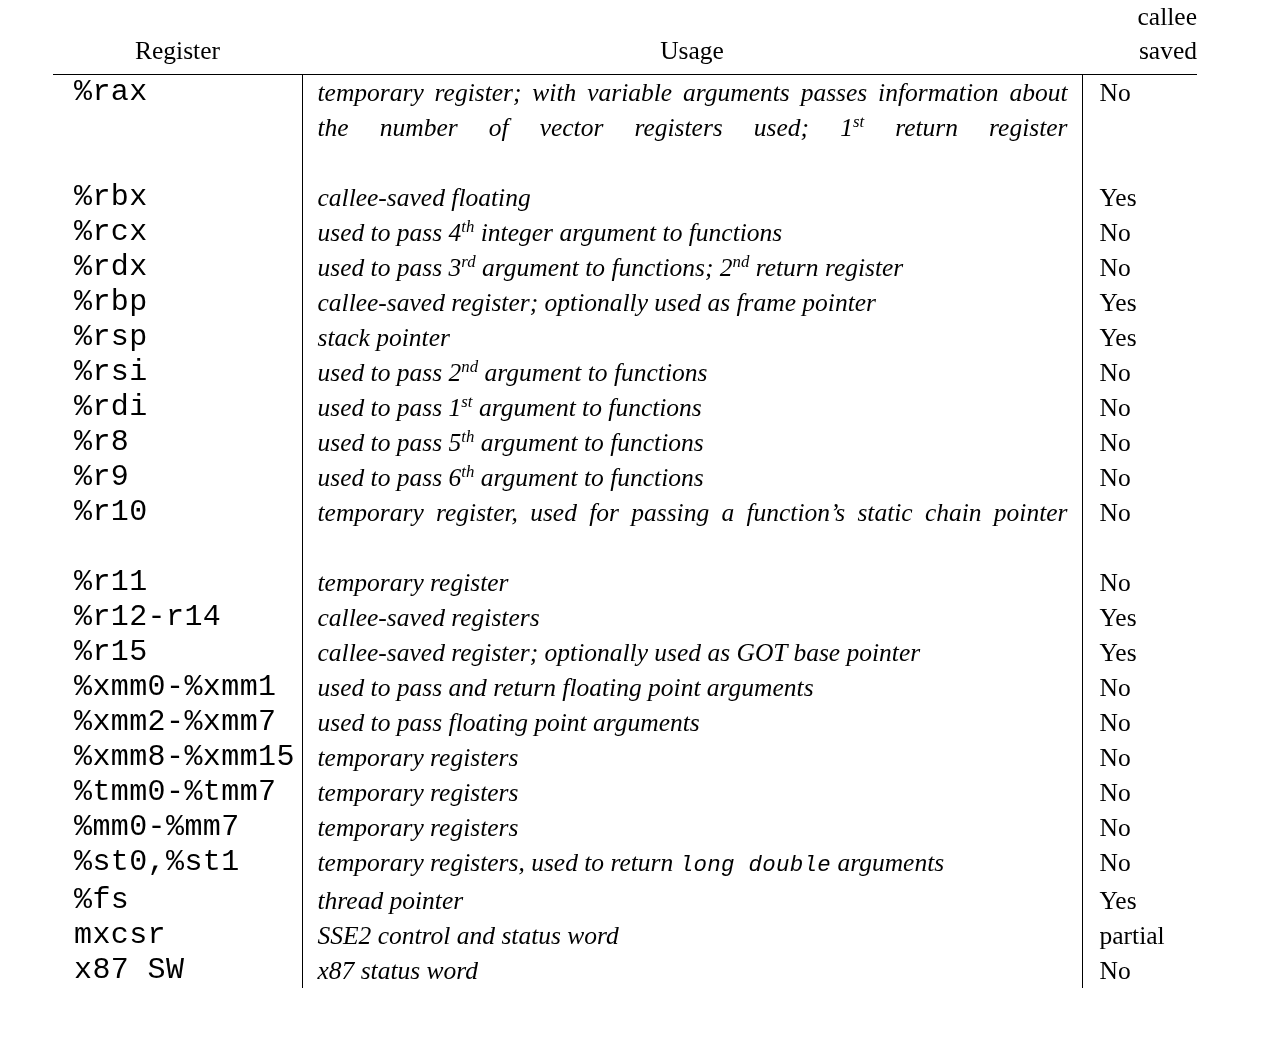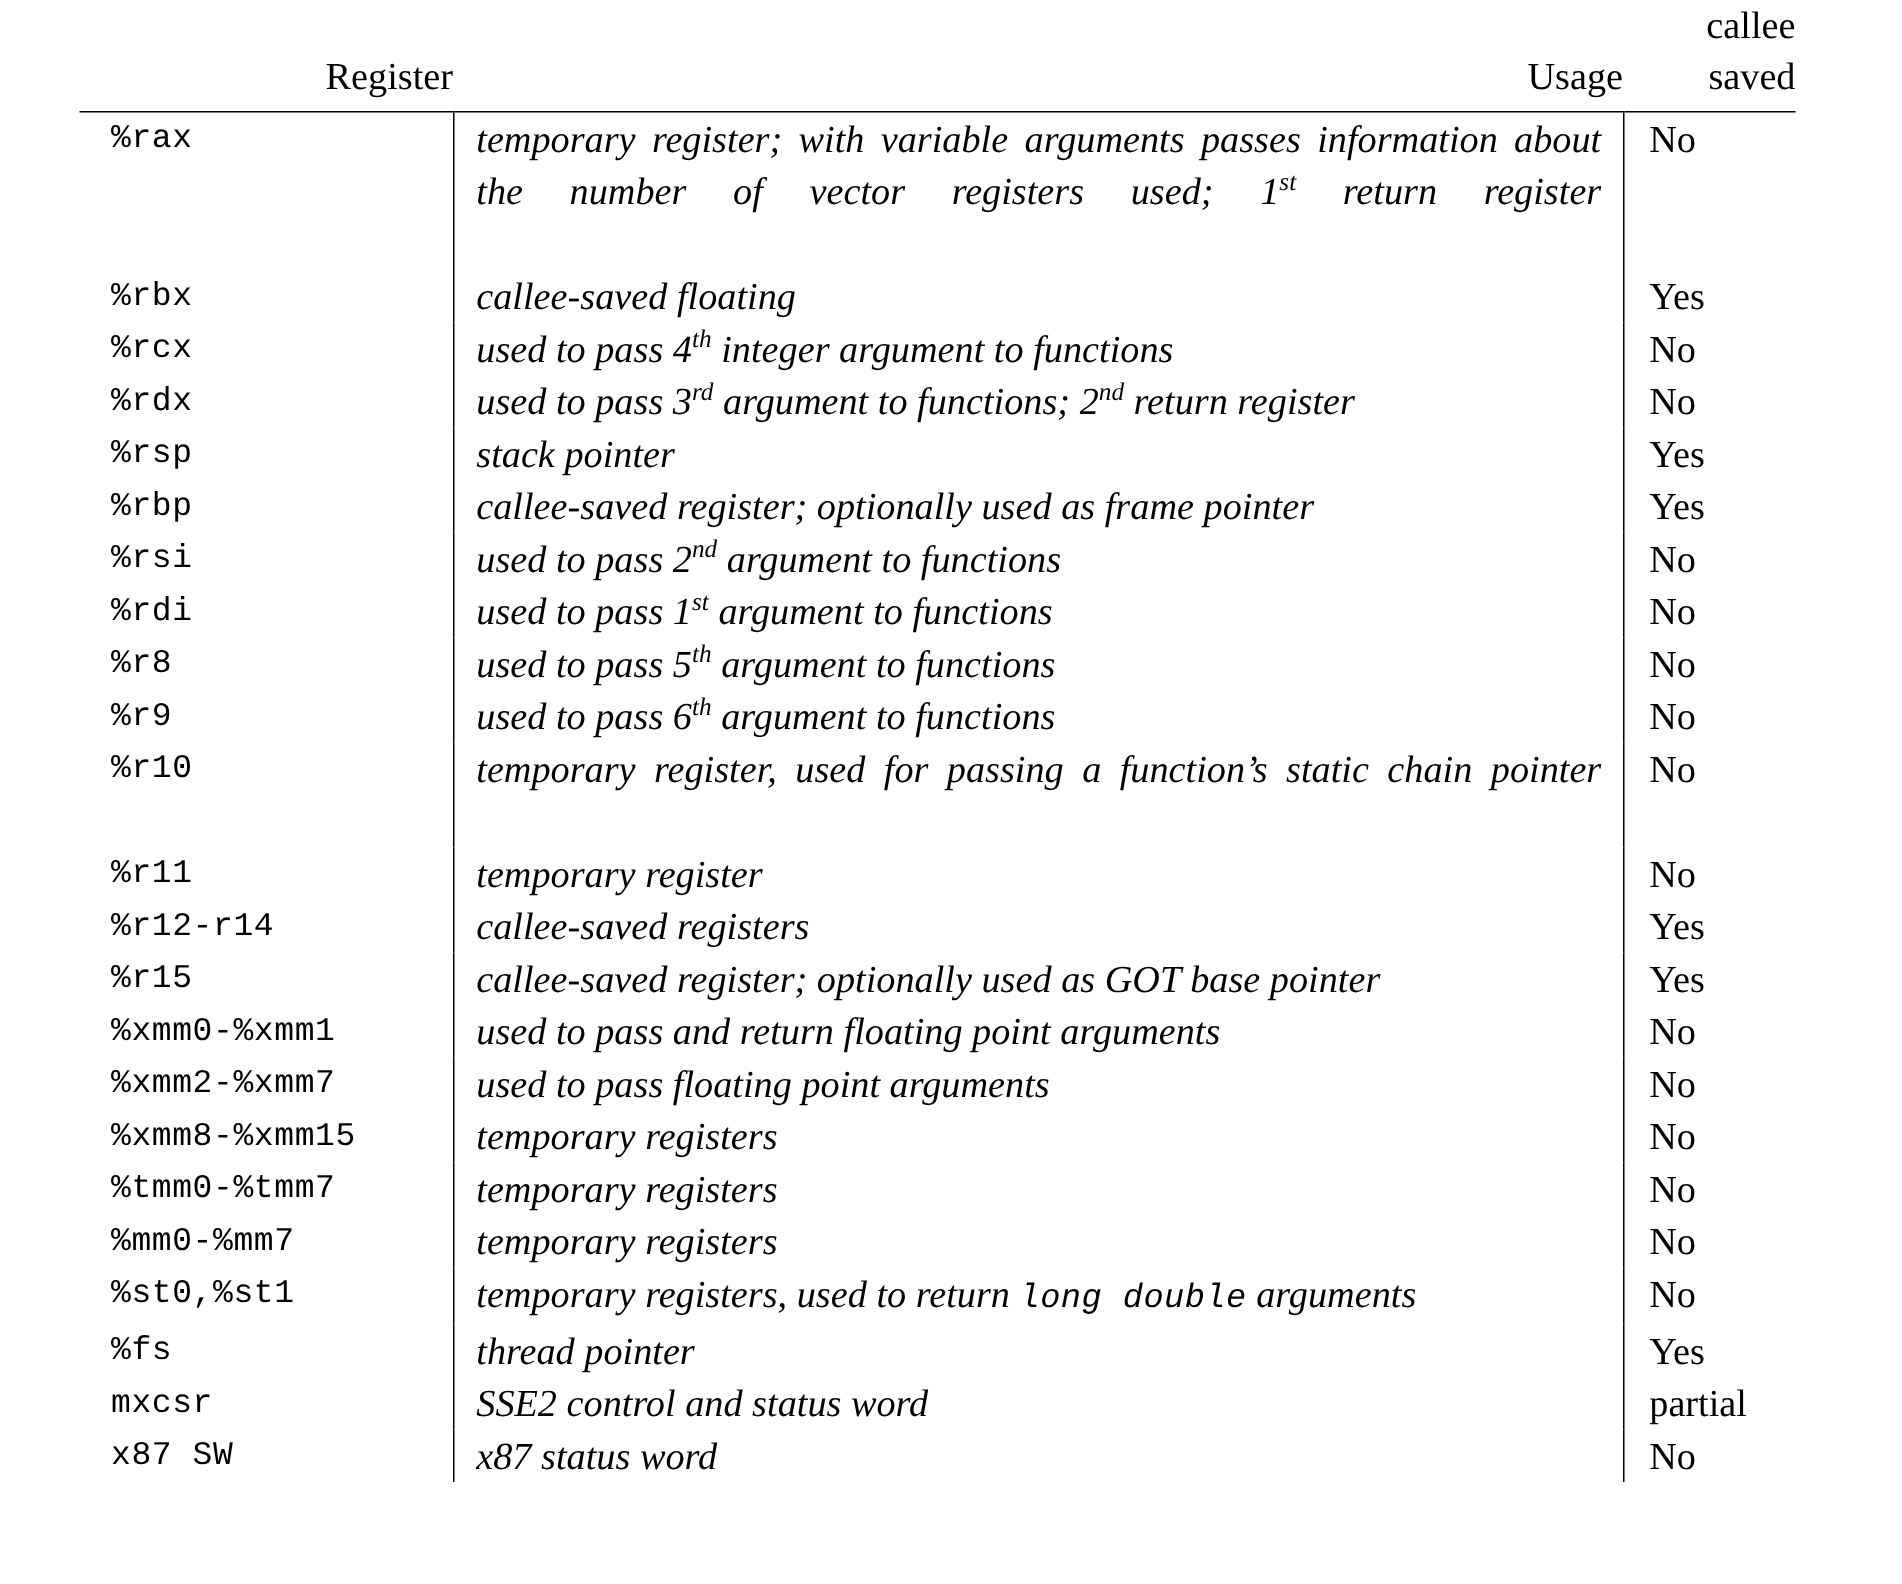"Register" th.h-register, th.h-usage { text-align: right -> center }
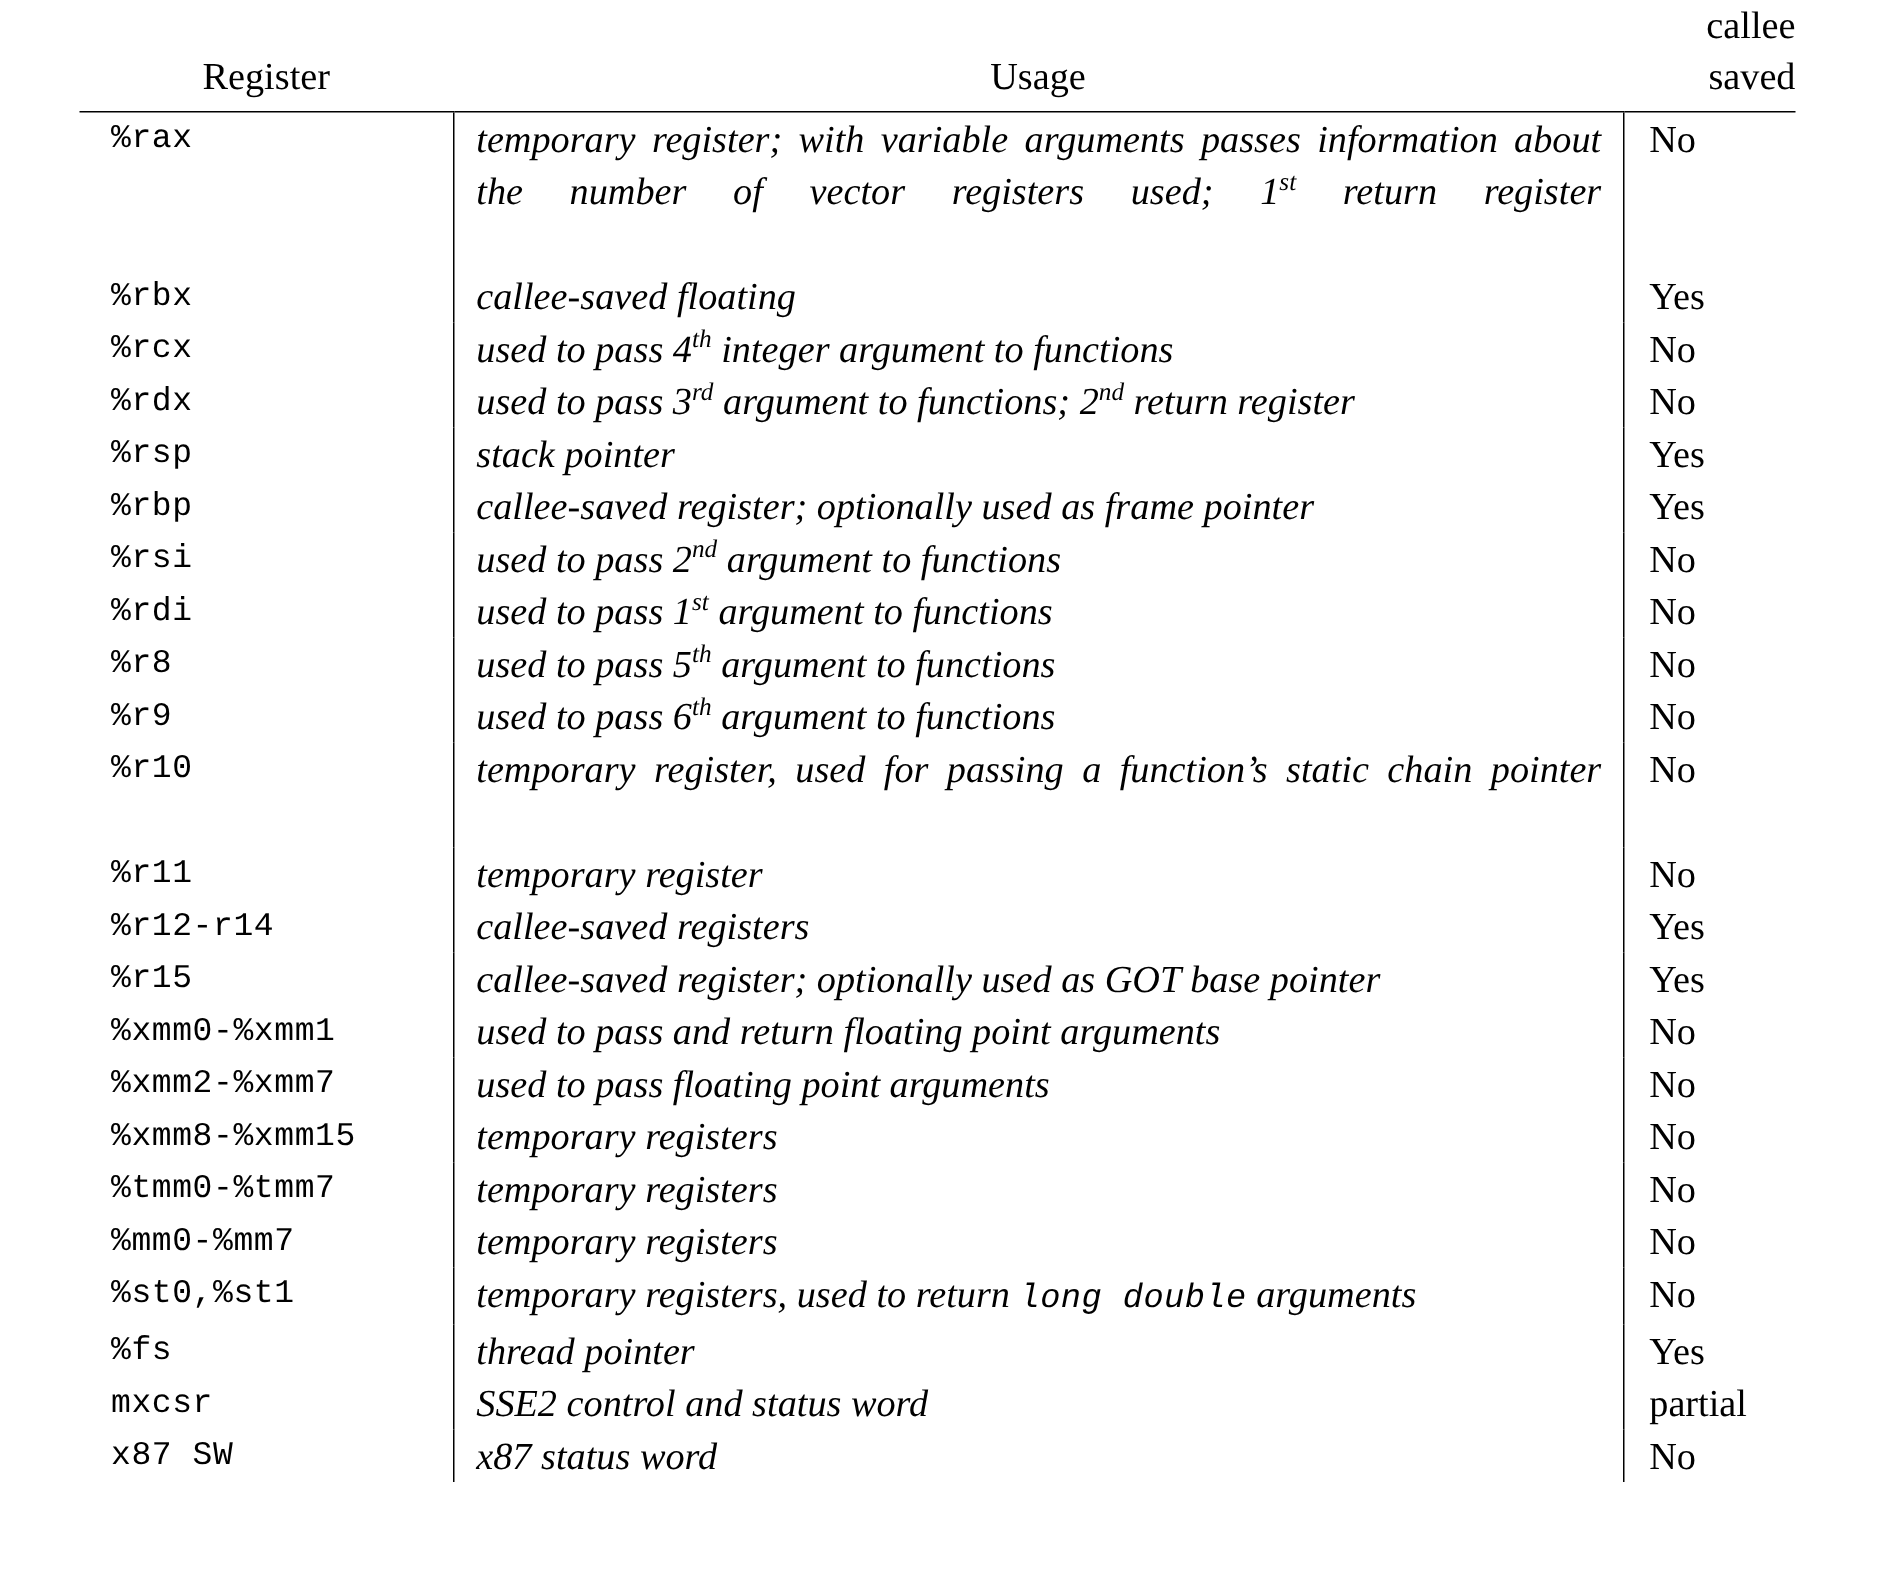"%rax" td.reg { font-size: 22px -> 30px }
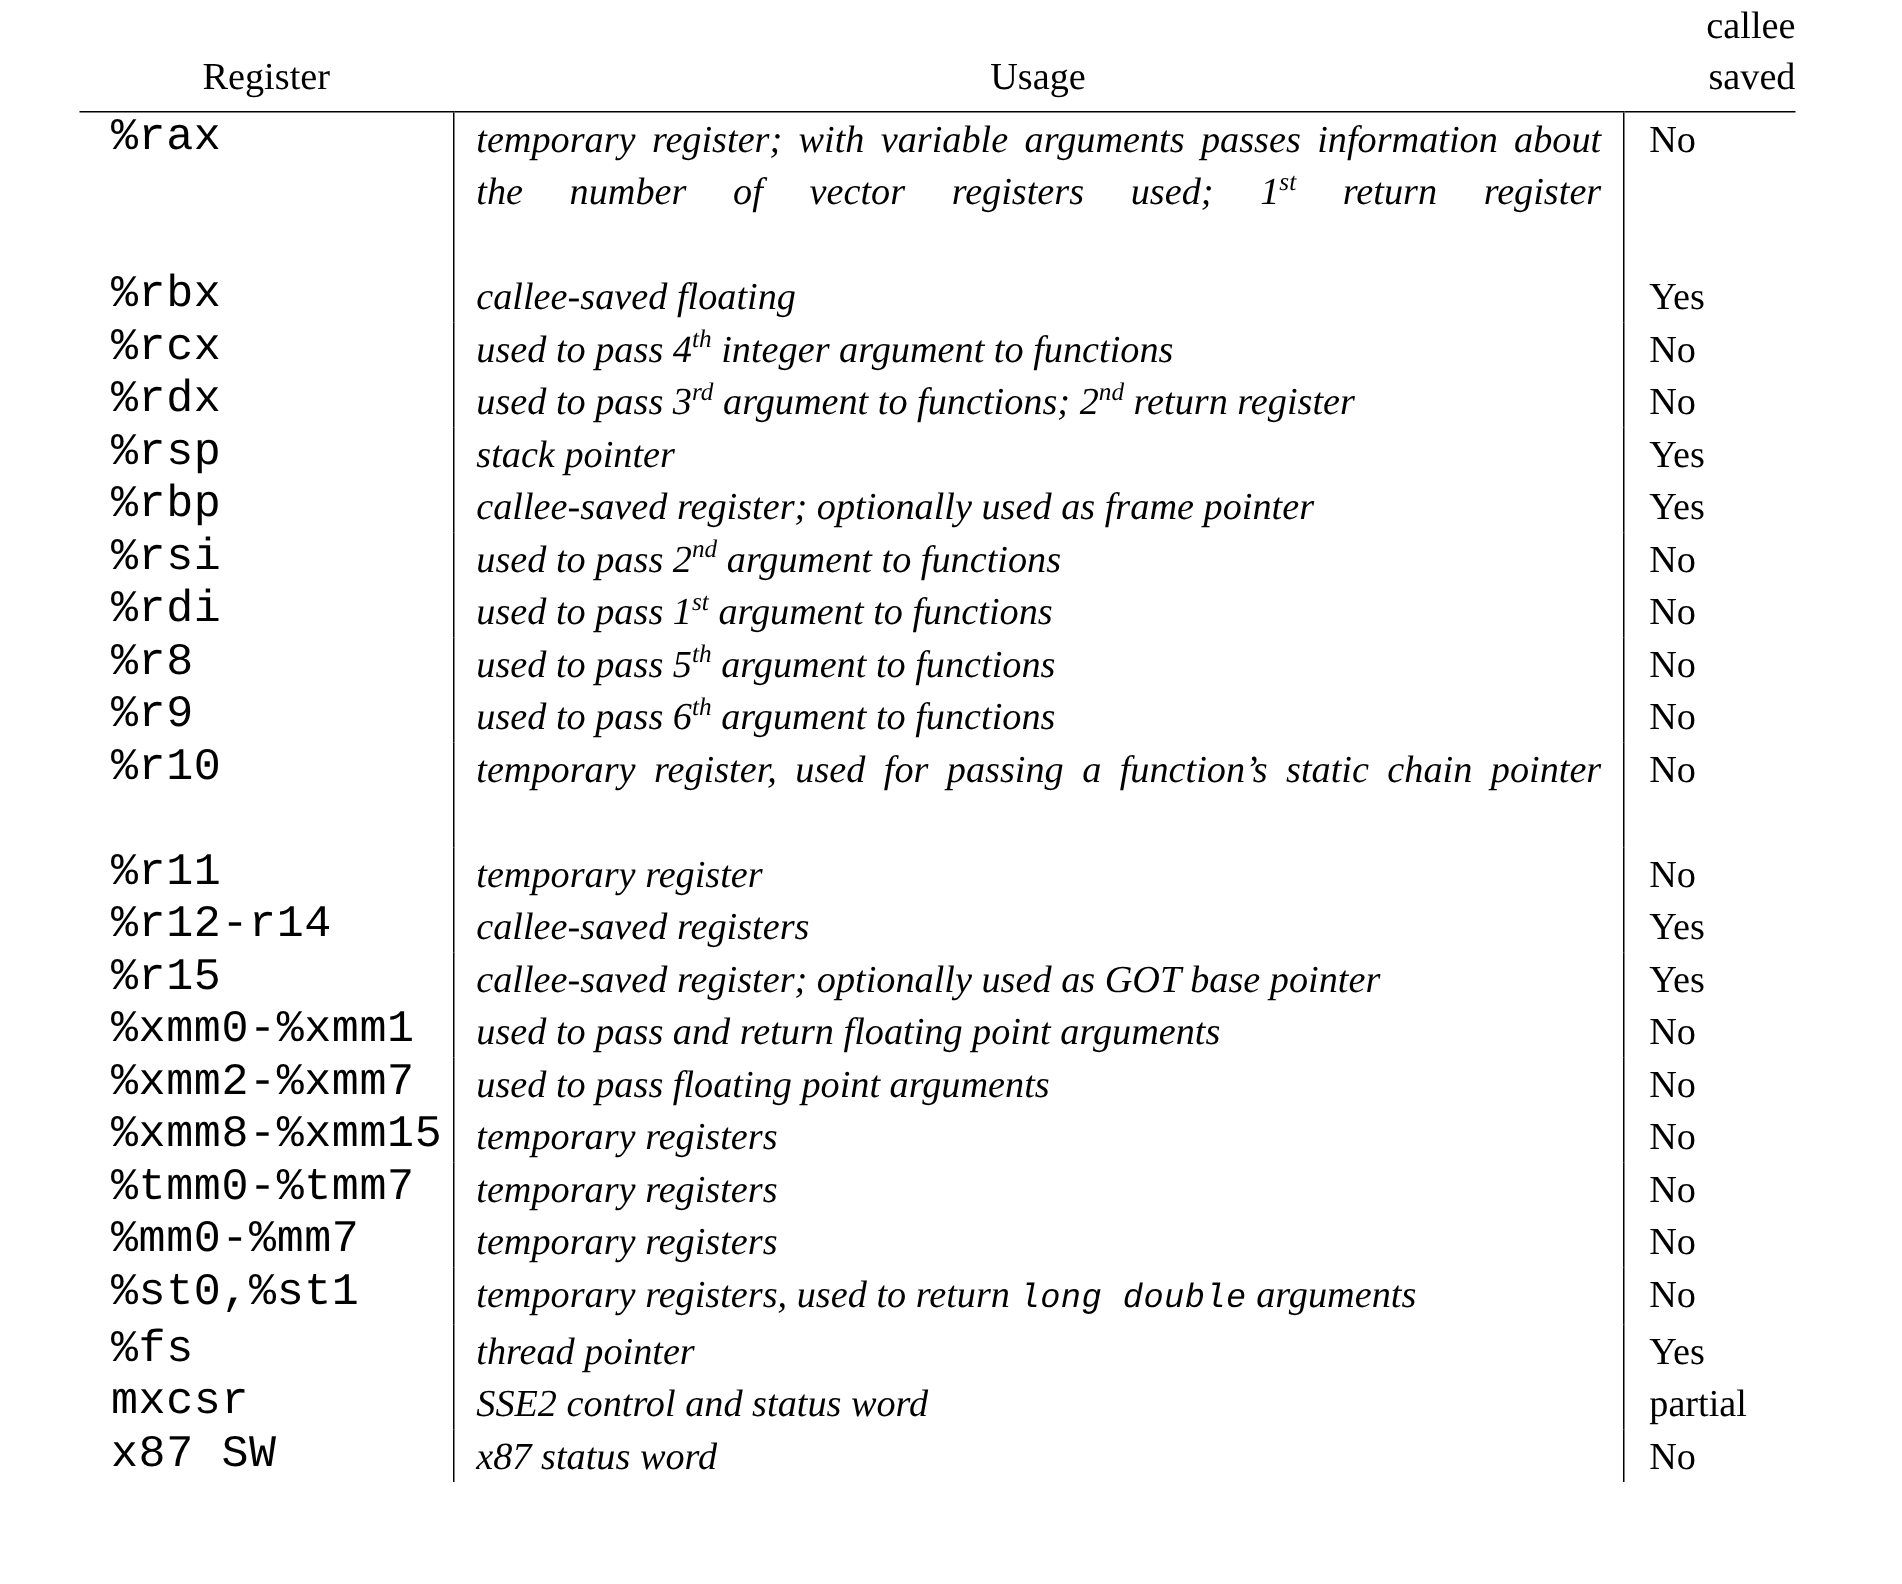"%rsp" tr { order: before "%rbp" -> after "%rbp" }
